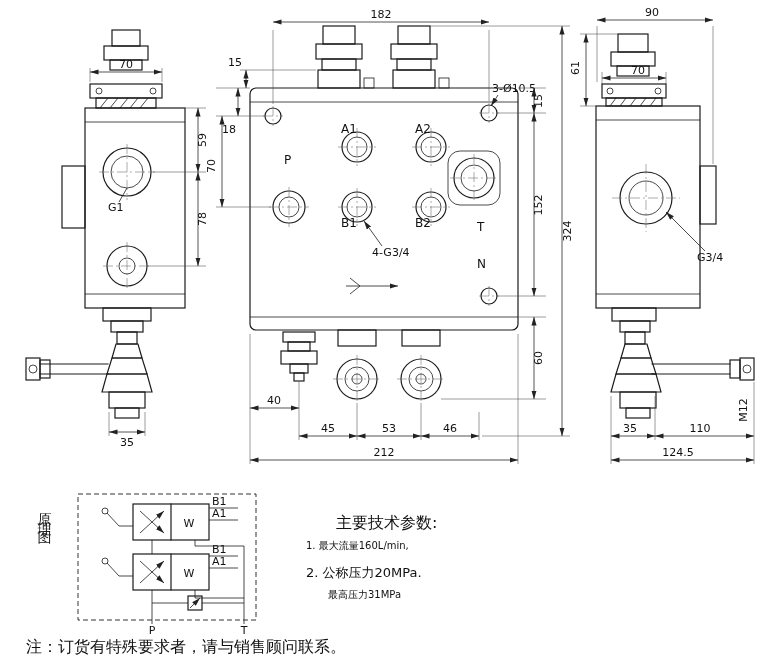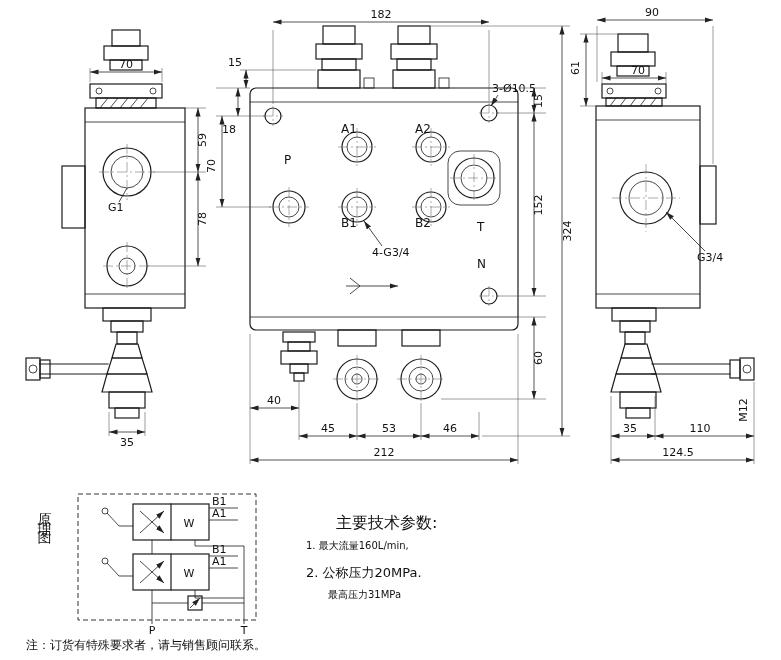"注：订货有特殊要求者，请与销售顾问联系。" div.zh { font-size: 12px -> 16px }
